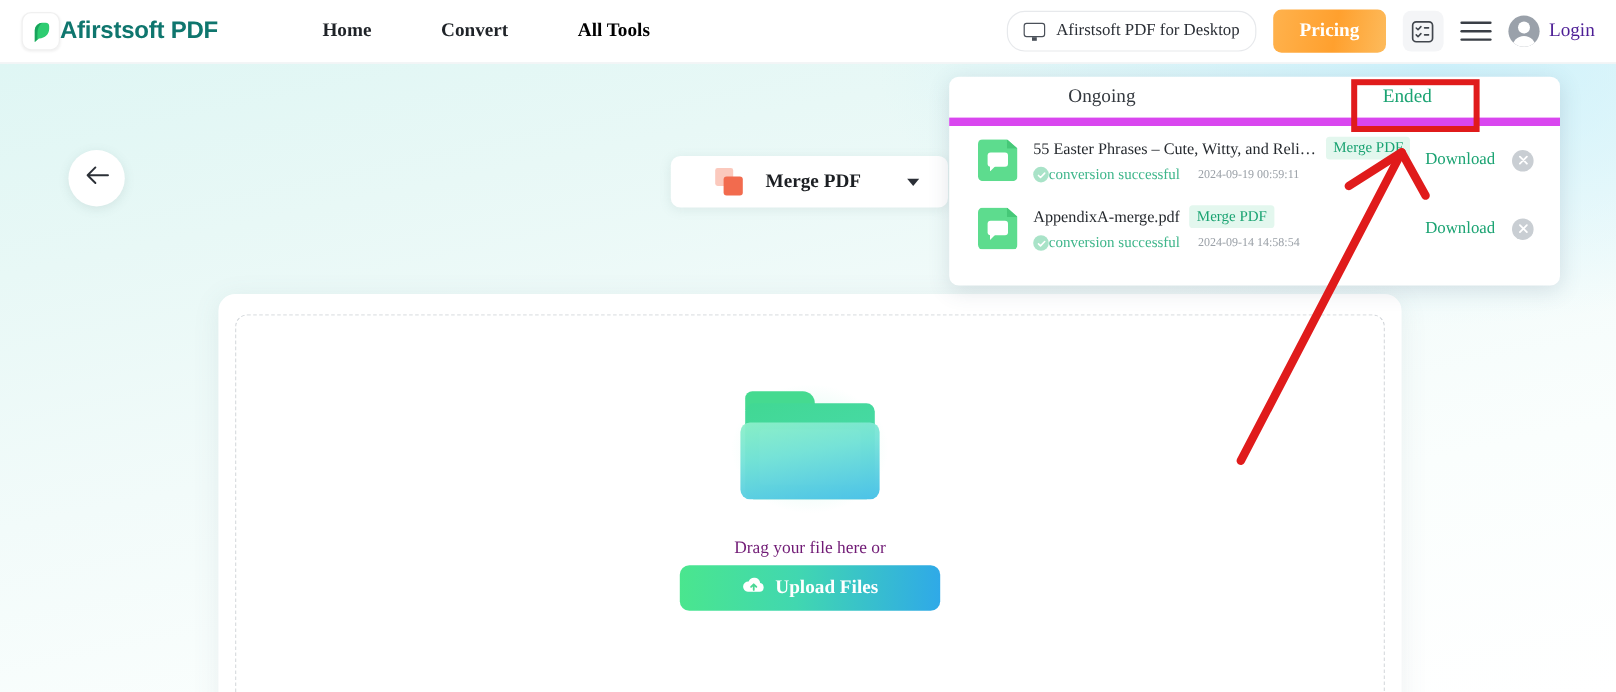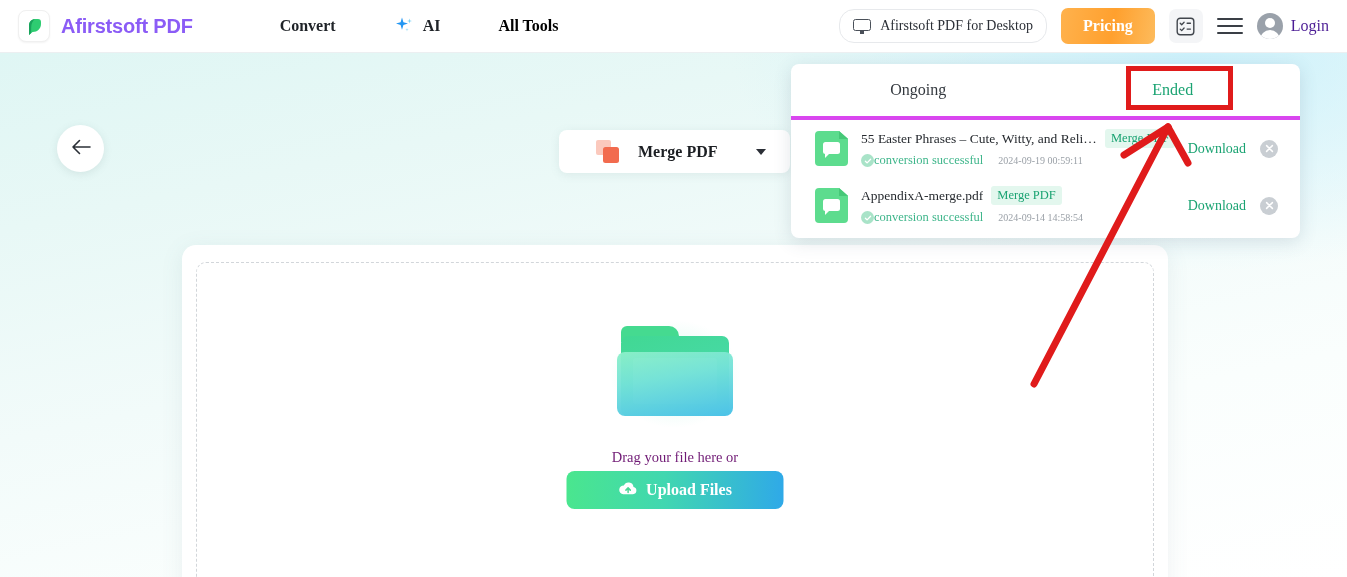"Afirstsoft PDF" .brand-name { color: #8b5cf6 -> #0f766e; margin-left: 11px -> none }
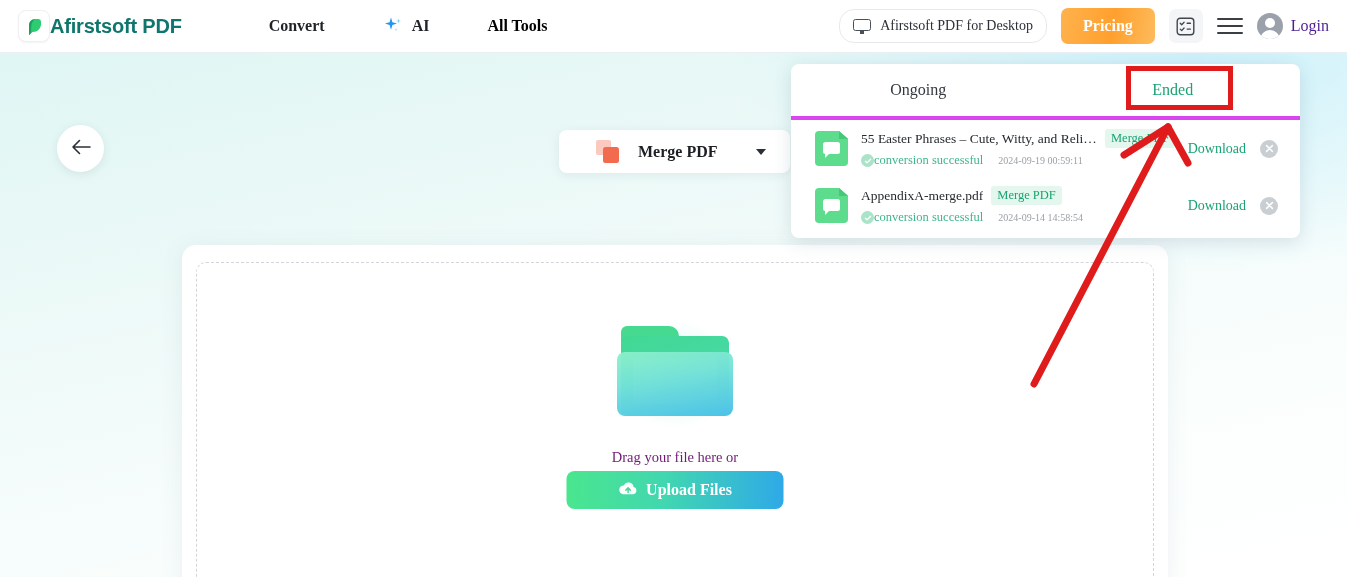"Home" div.nav-item { html: none -> <div> <span>Home</span> </div> }
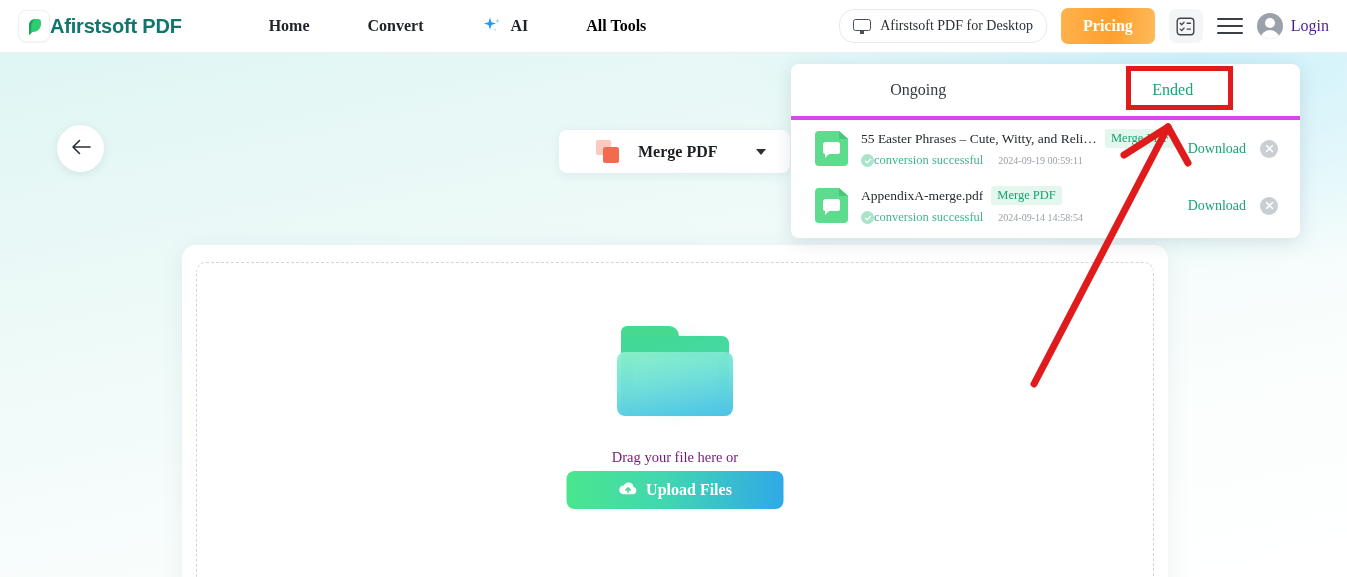"AI" div.nav-item { html: <div> <span> <svg> <path></path> <path></path> <path></path> </svg> </span> <span>AI</span> </div> -> none }
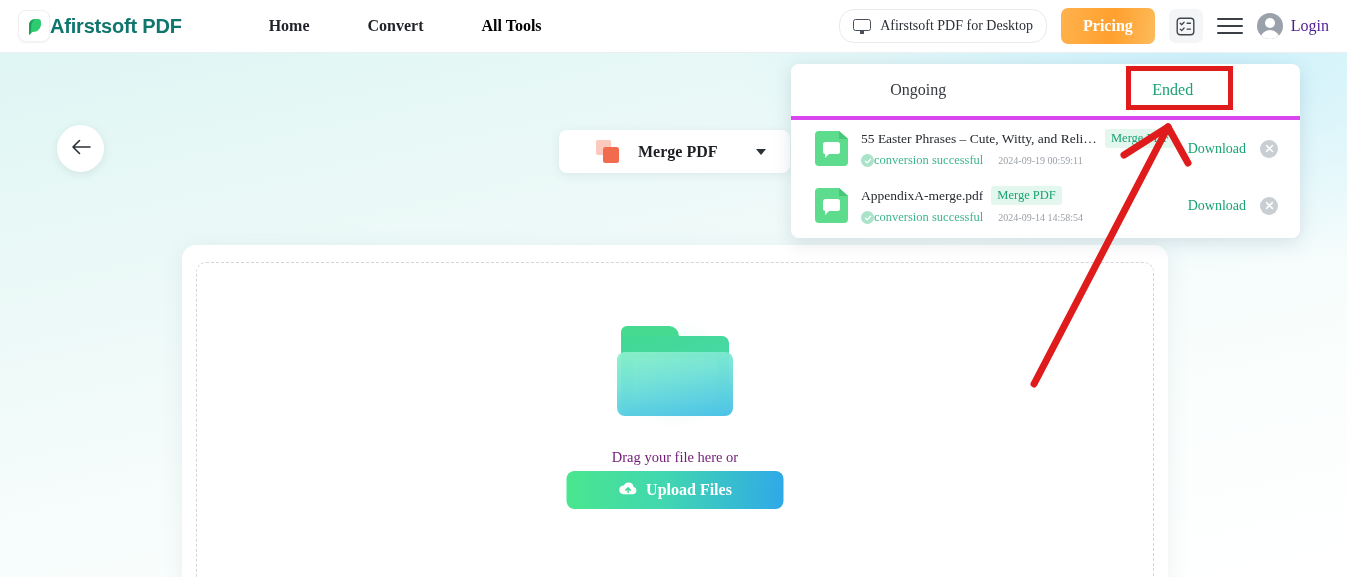"Ongoing" .tabs { border-bottom: 4px solid #d946ef -> 7px solid #d946ef; height: 56px -> 41px }
